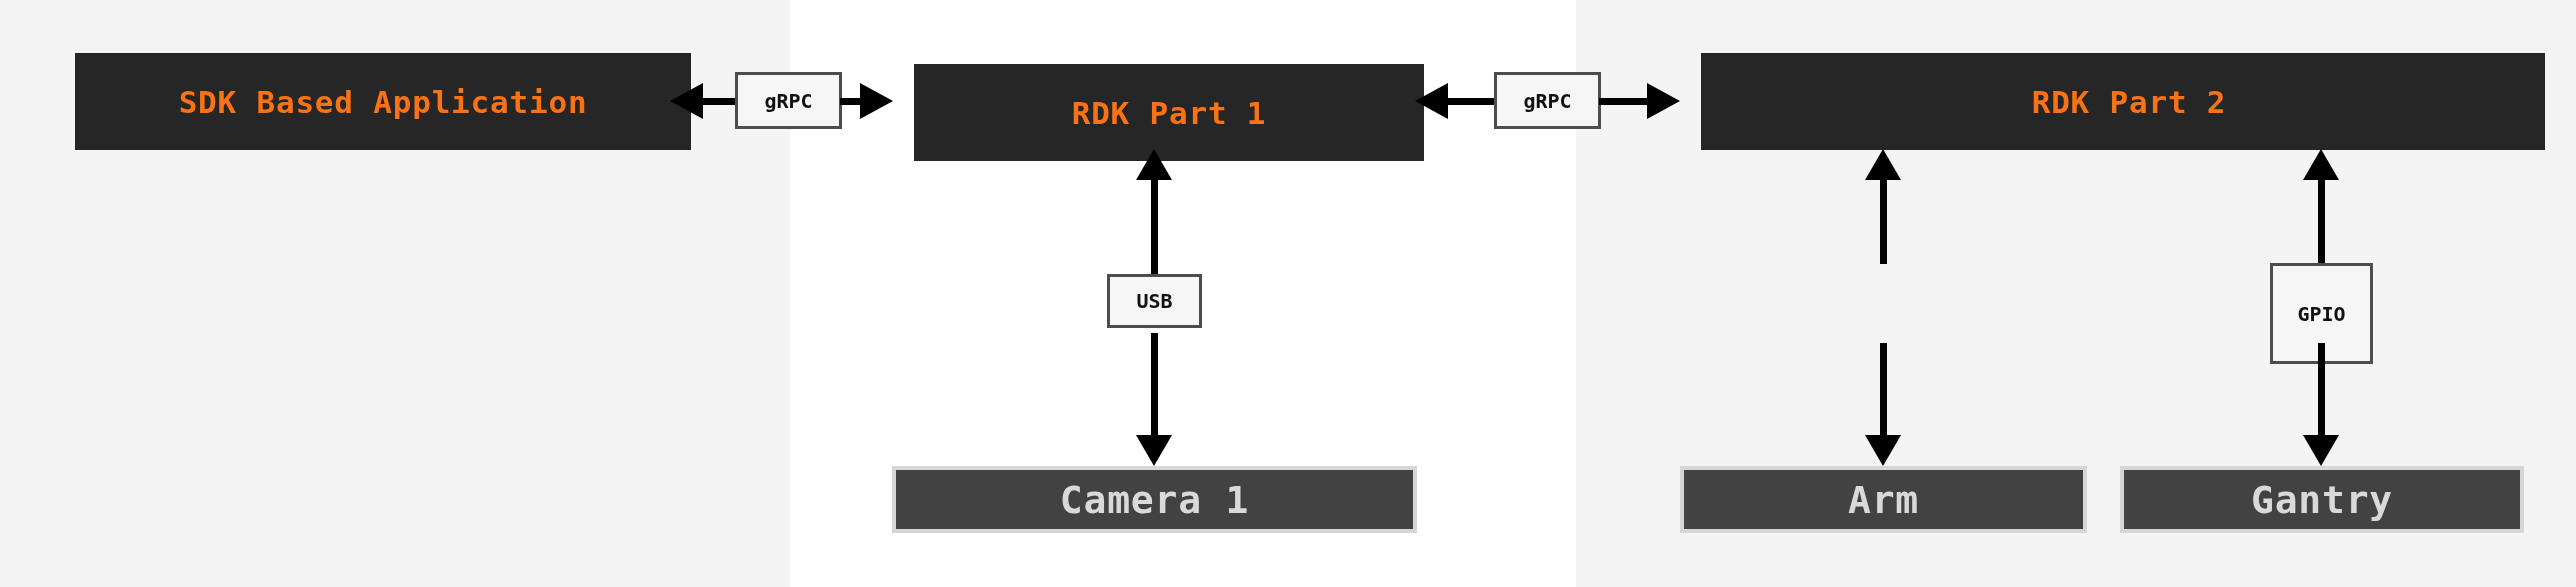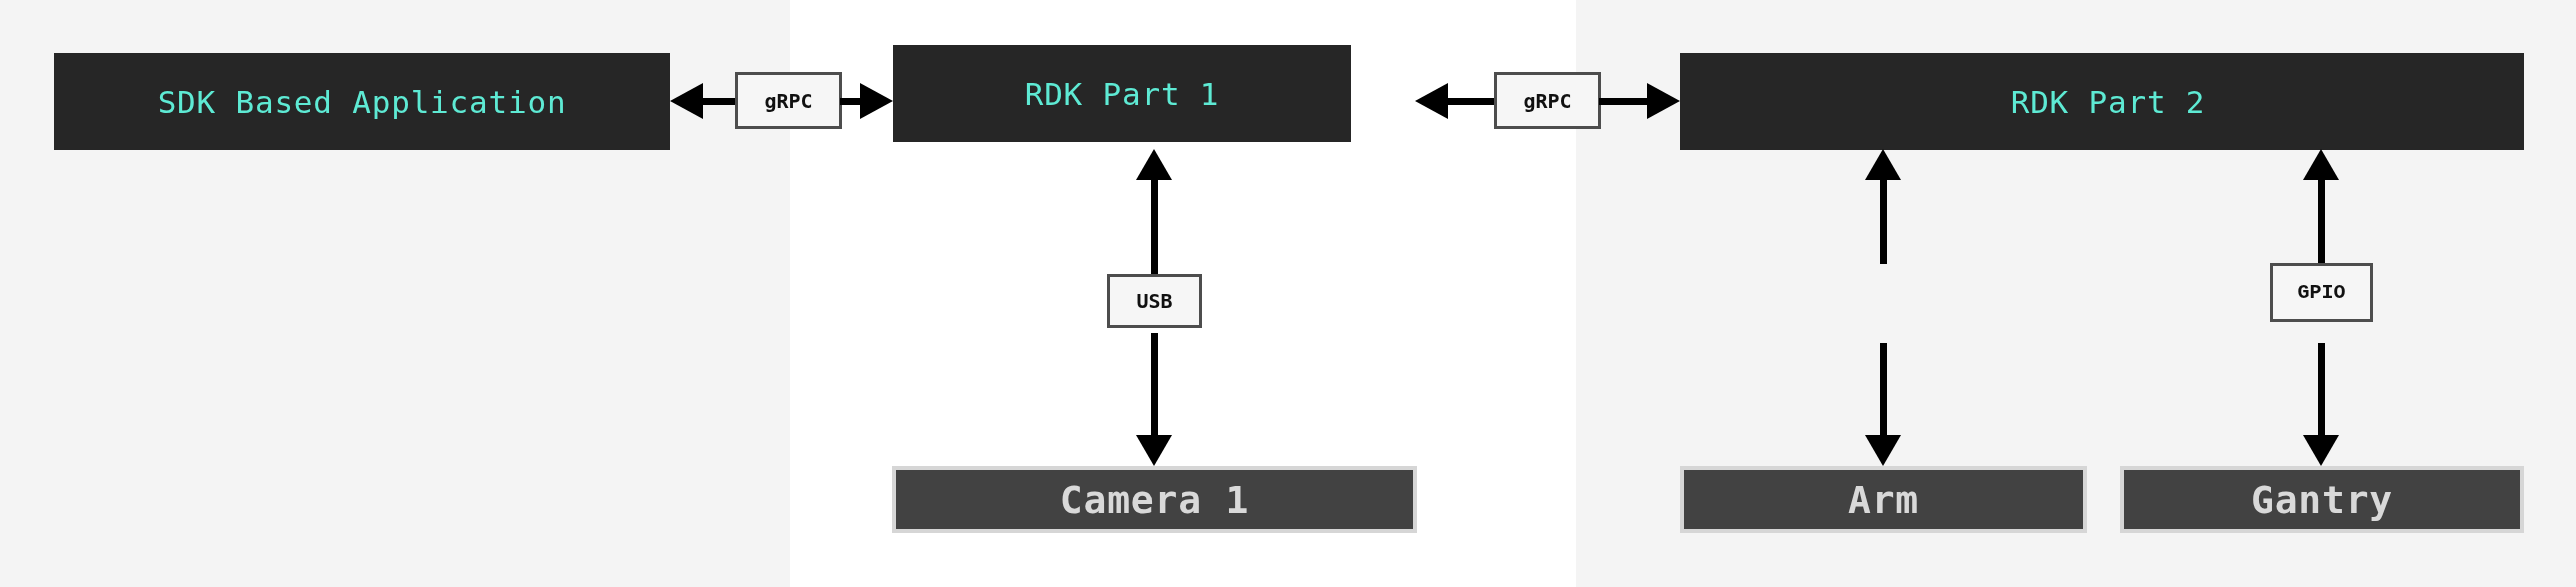"SDK Based Application" .node-dark { color: #5eead4 -> #f97316; font-weight: normal -> bold; margin-left: none -> 21px }
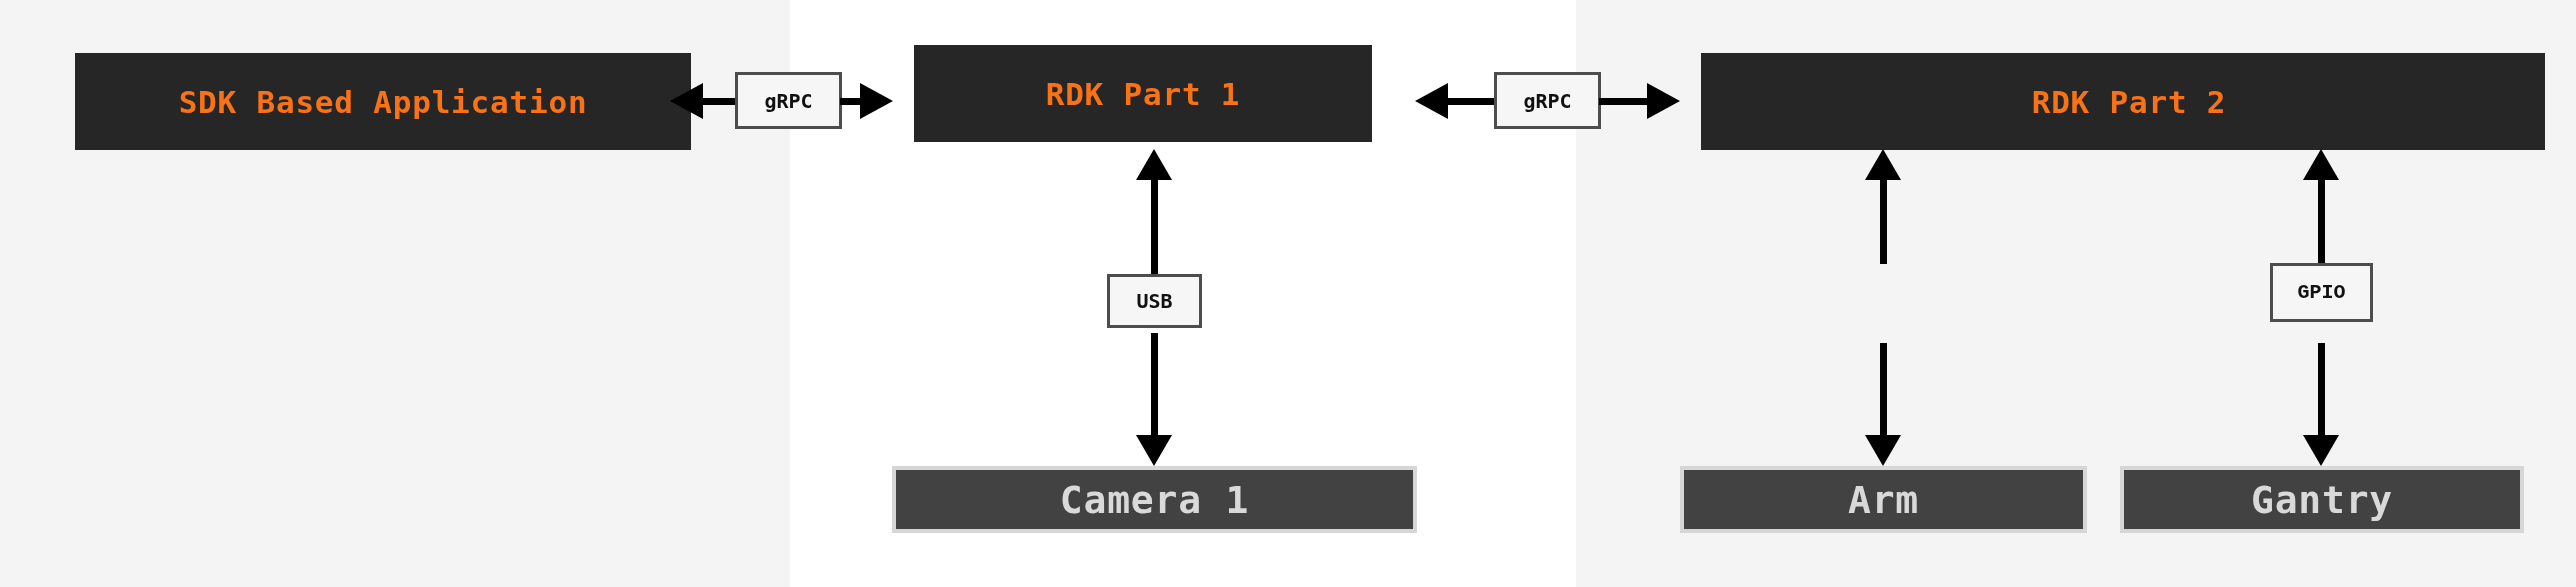"RDK Part 1" div.node { top: 45px -> 64px; width: 458px -> 510px }
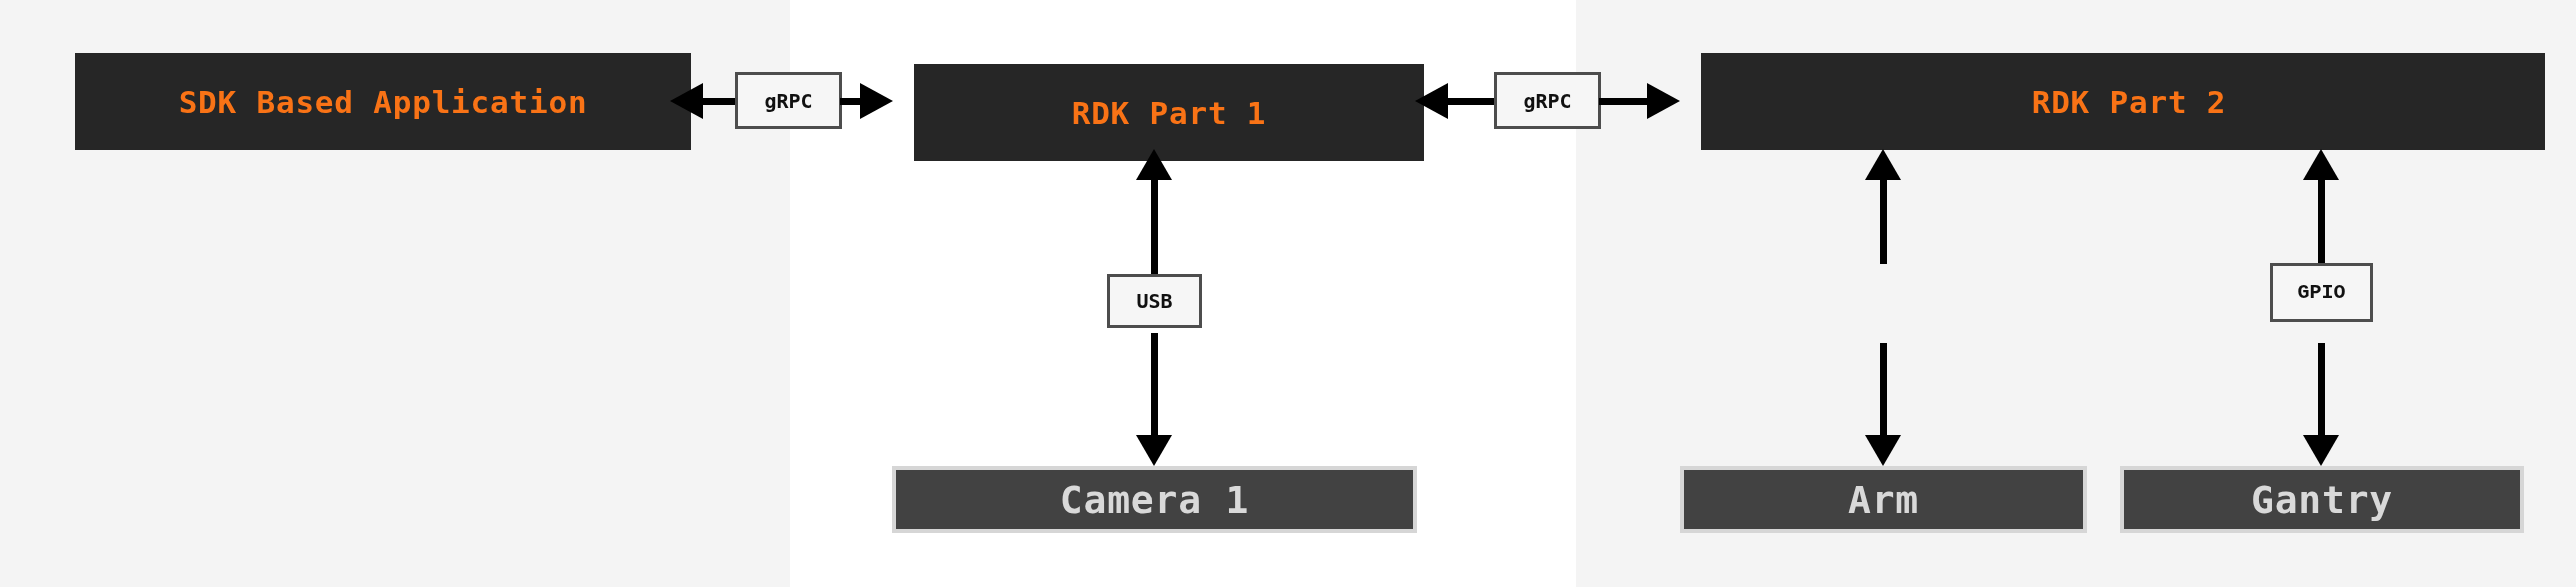"GPIO" div.edge-label { font-family: Liberation Mono, monospace -> none; height: 59px -> 101px }
